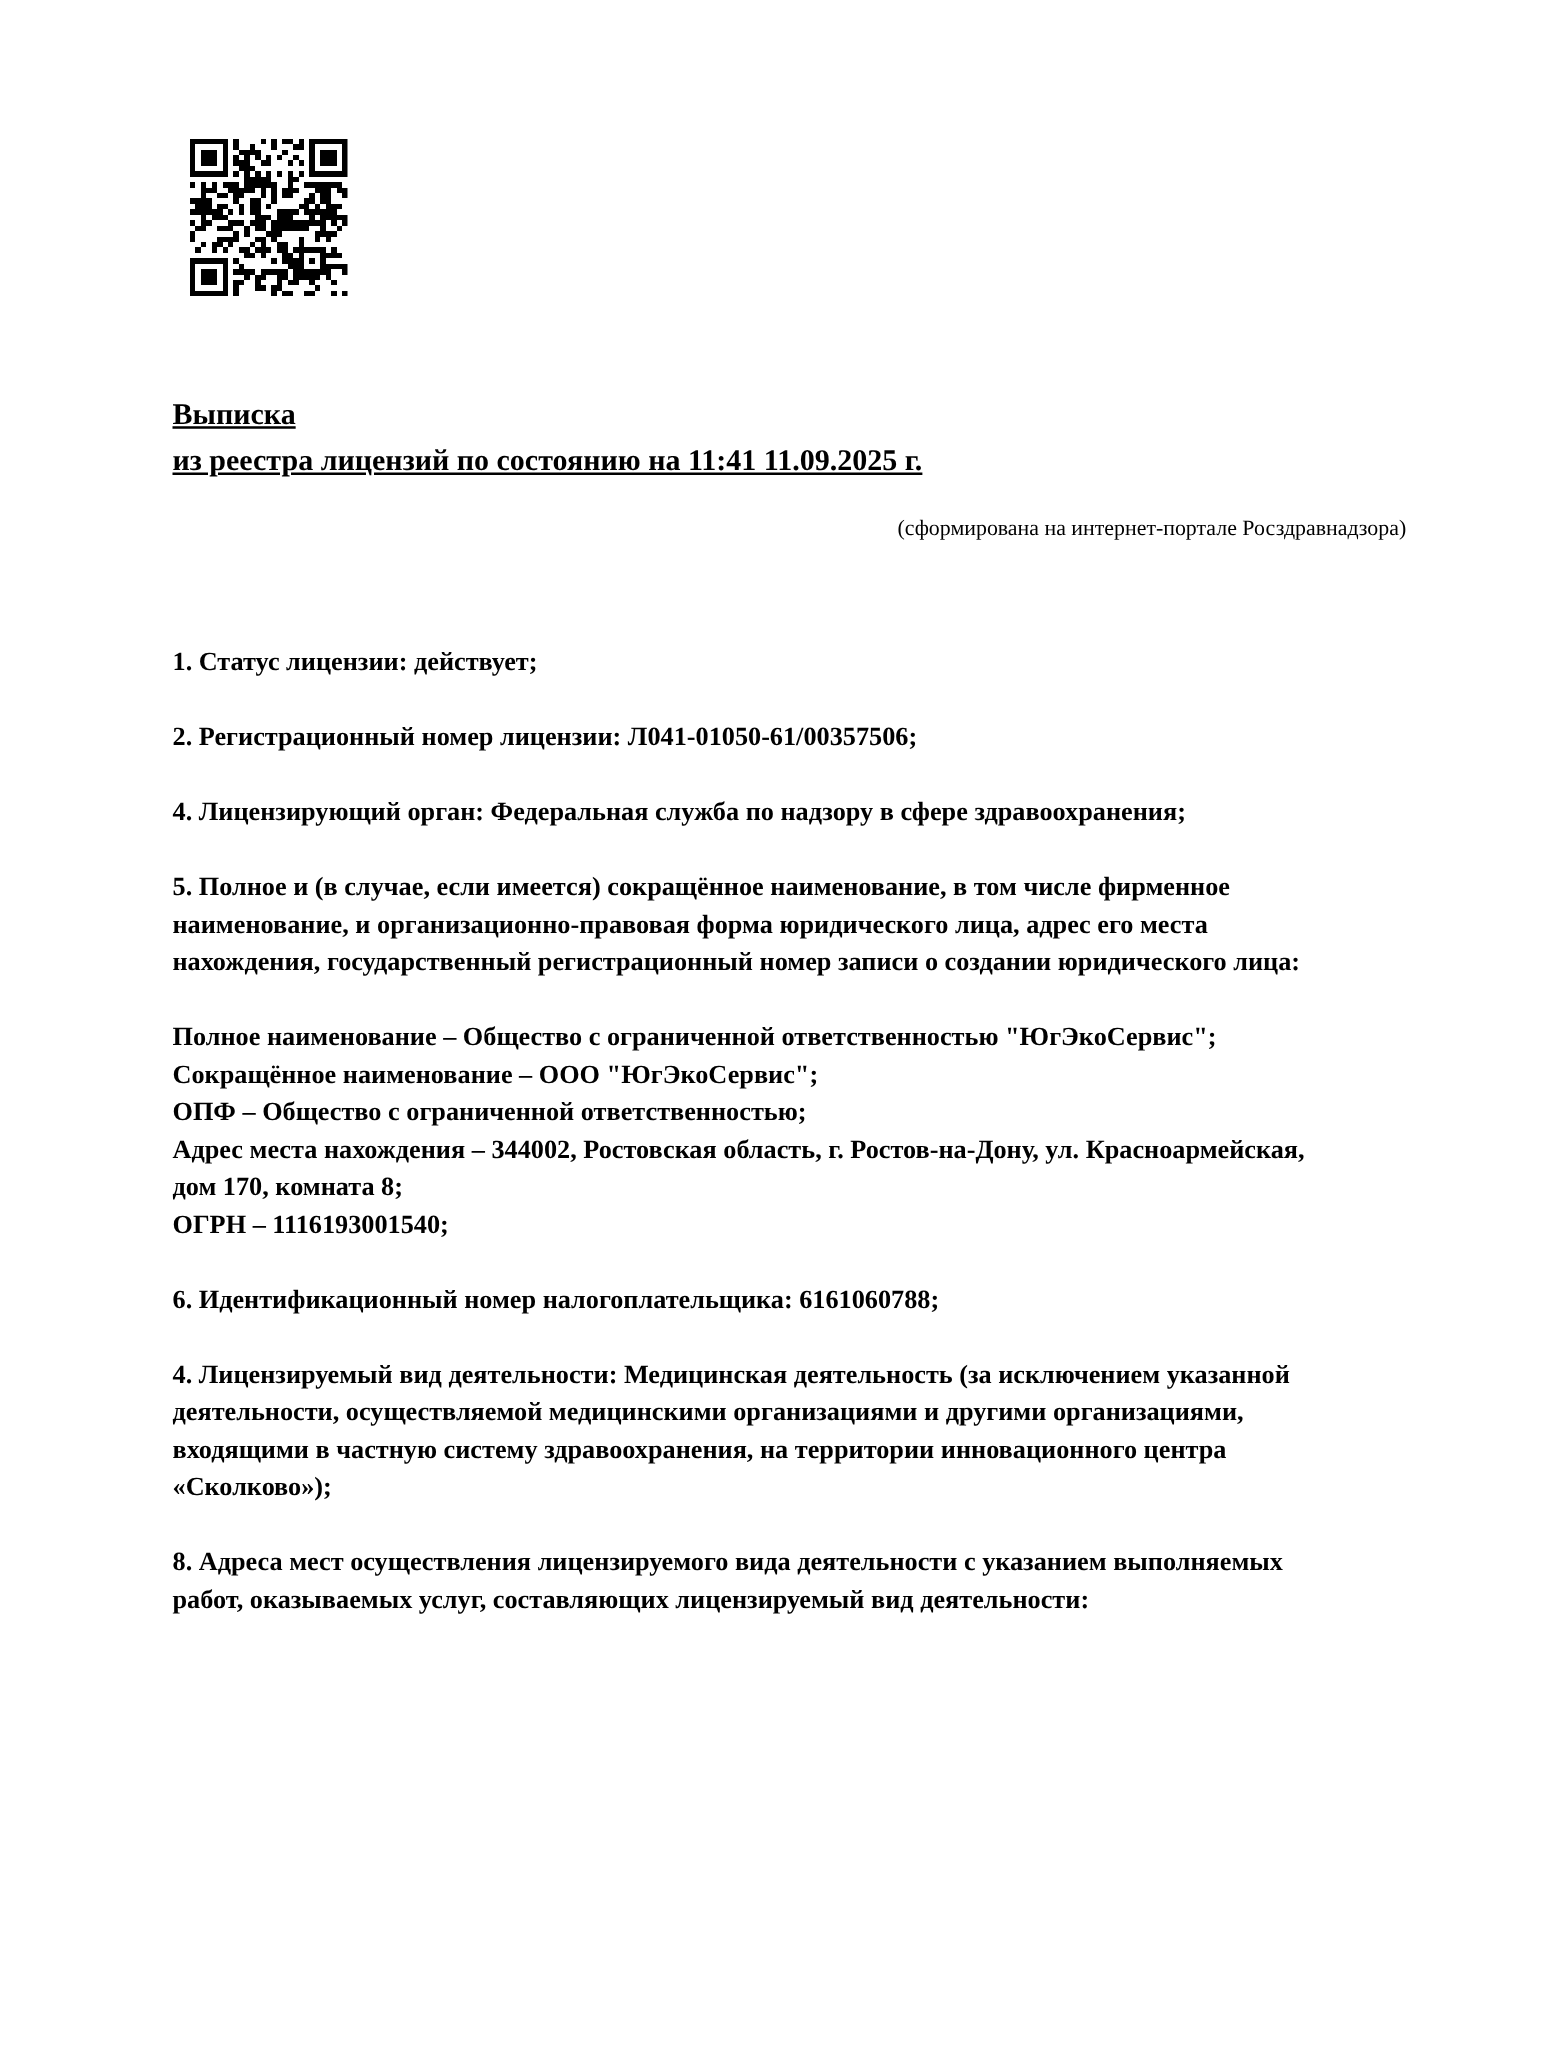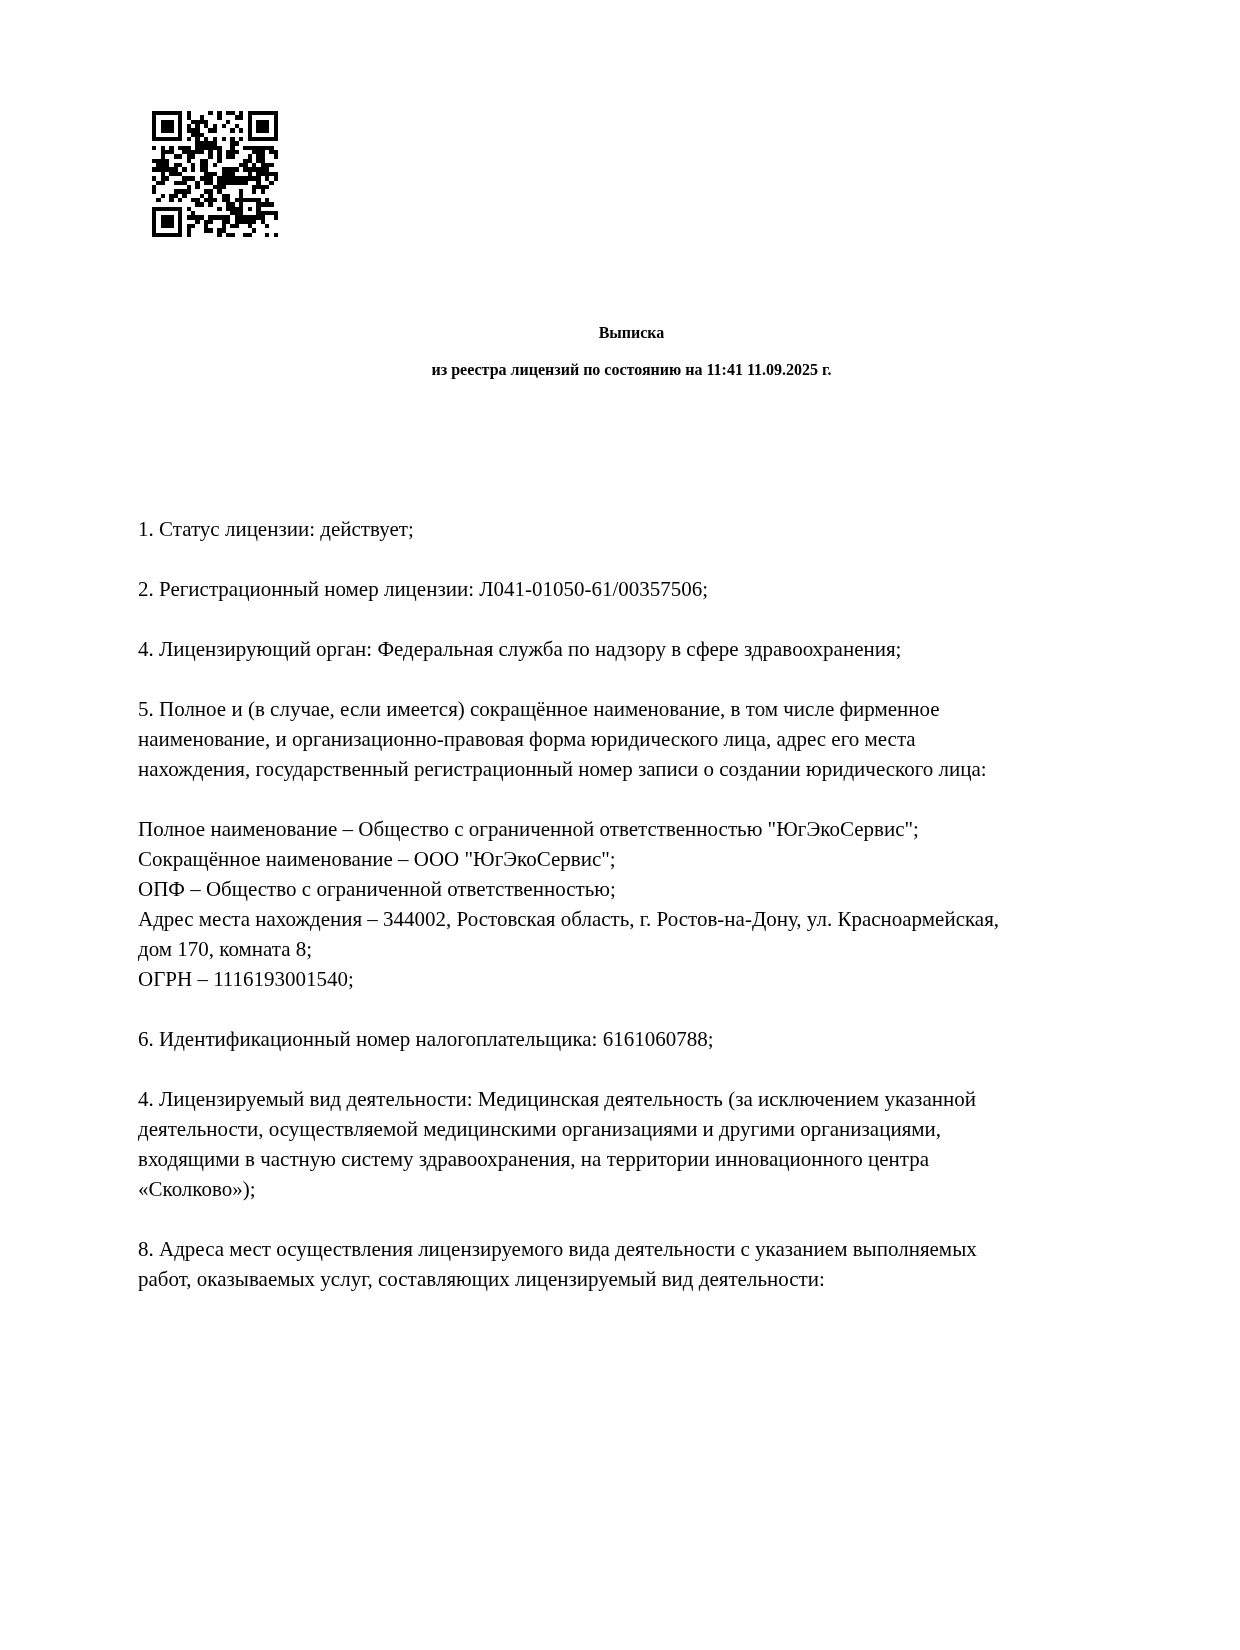"Выписка" .doc-title { font-size: 16px -> 24px; text-align: center -> left; text-decoration: none -> underline }
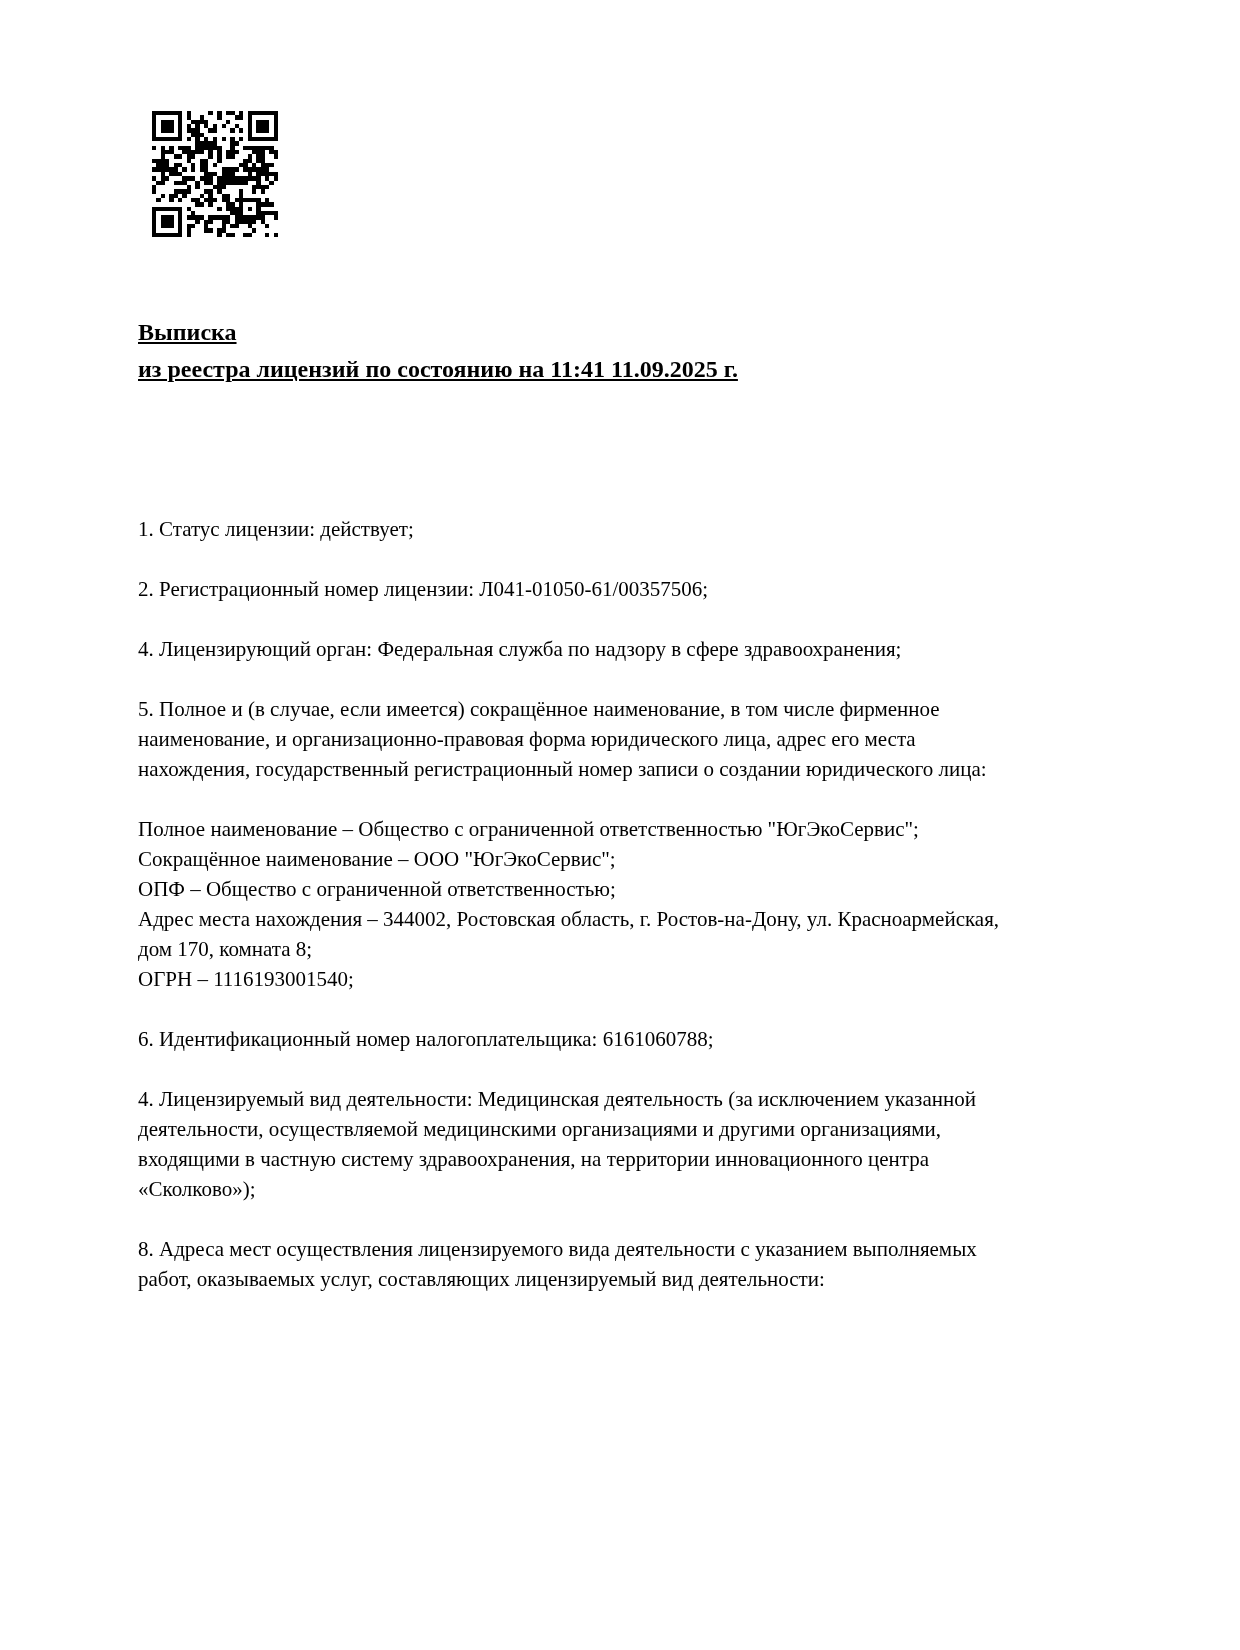"(сформирована на интернет-портале" div.doc-note { html: none -> <div>(сформирована на интернет-портале Росздравнадзора)</div> }
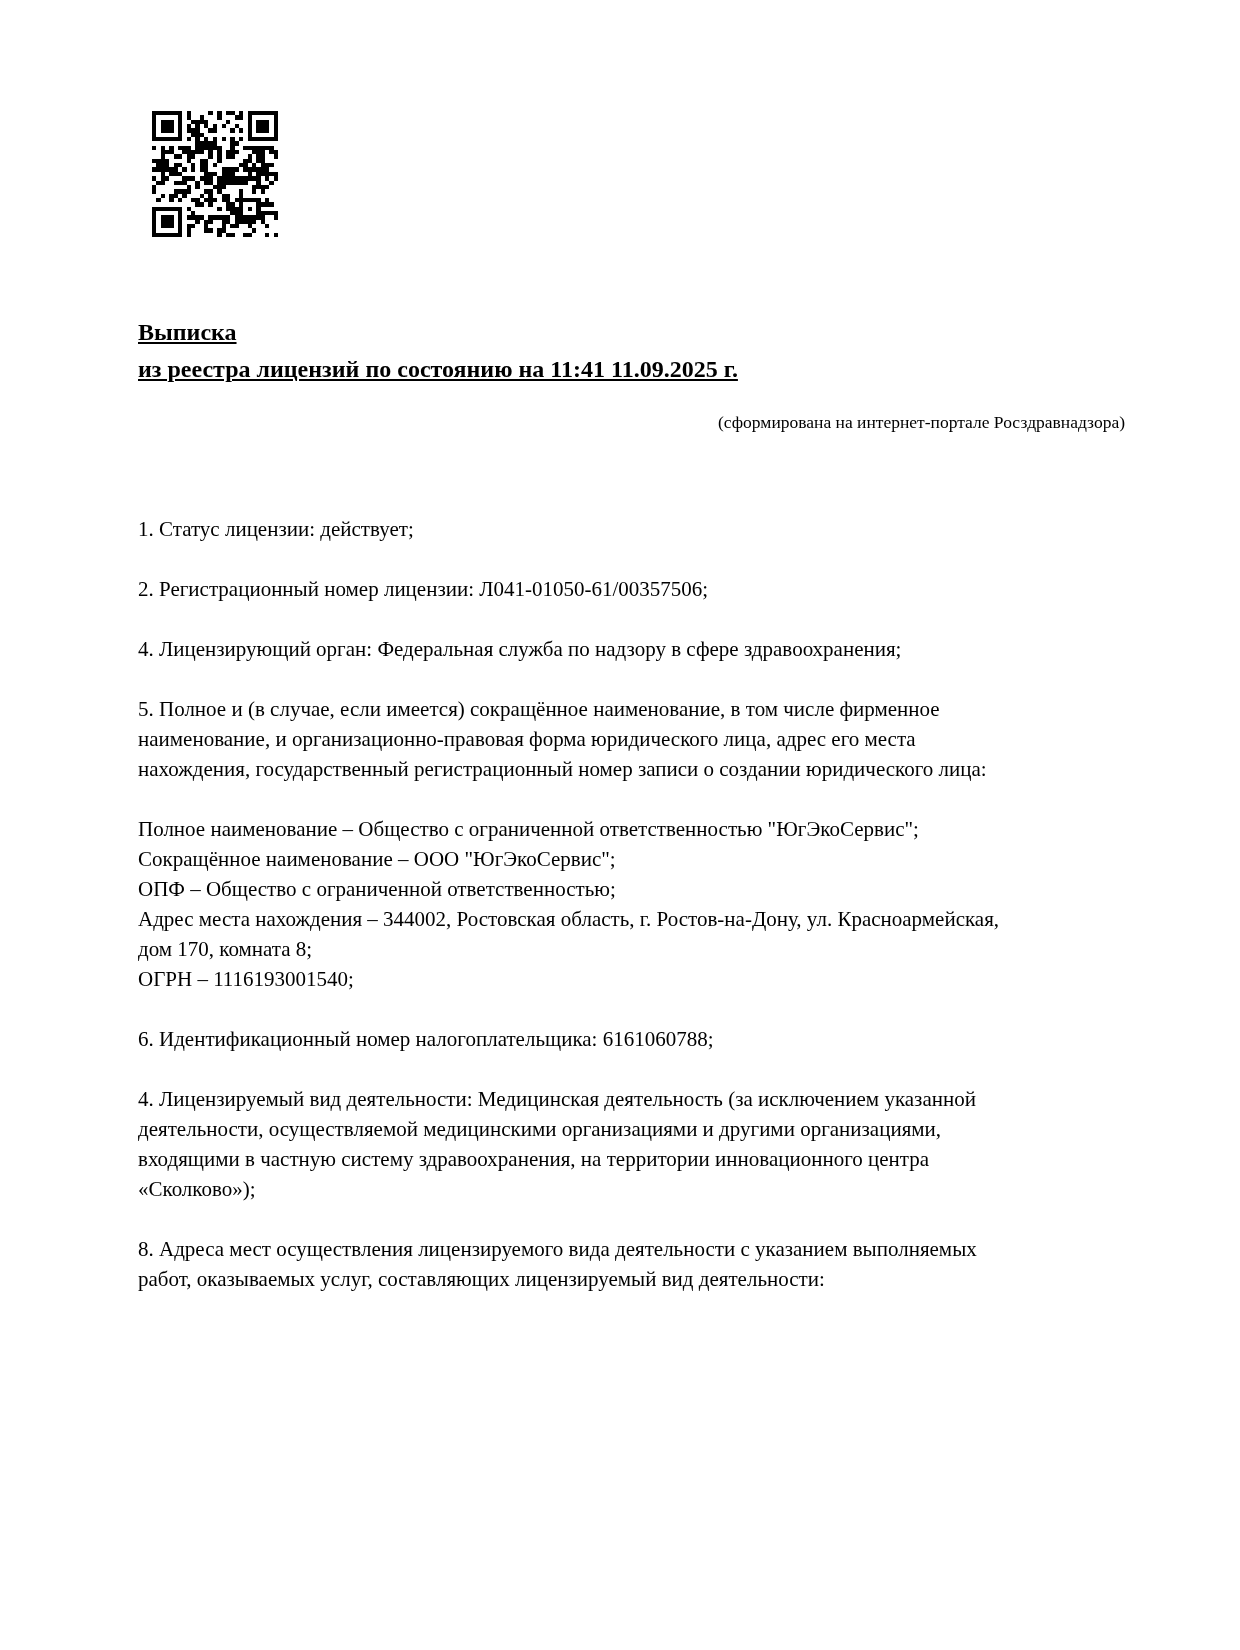"1. Статус лицензии: действует;" .para { font-weight: none -> bold }
